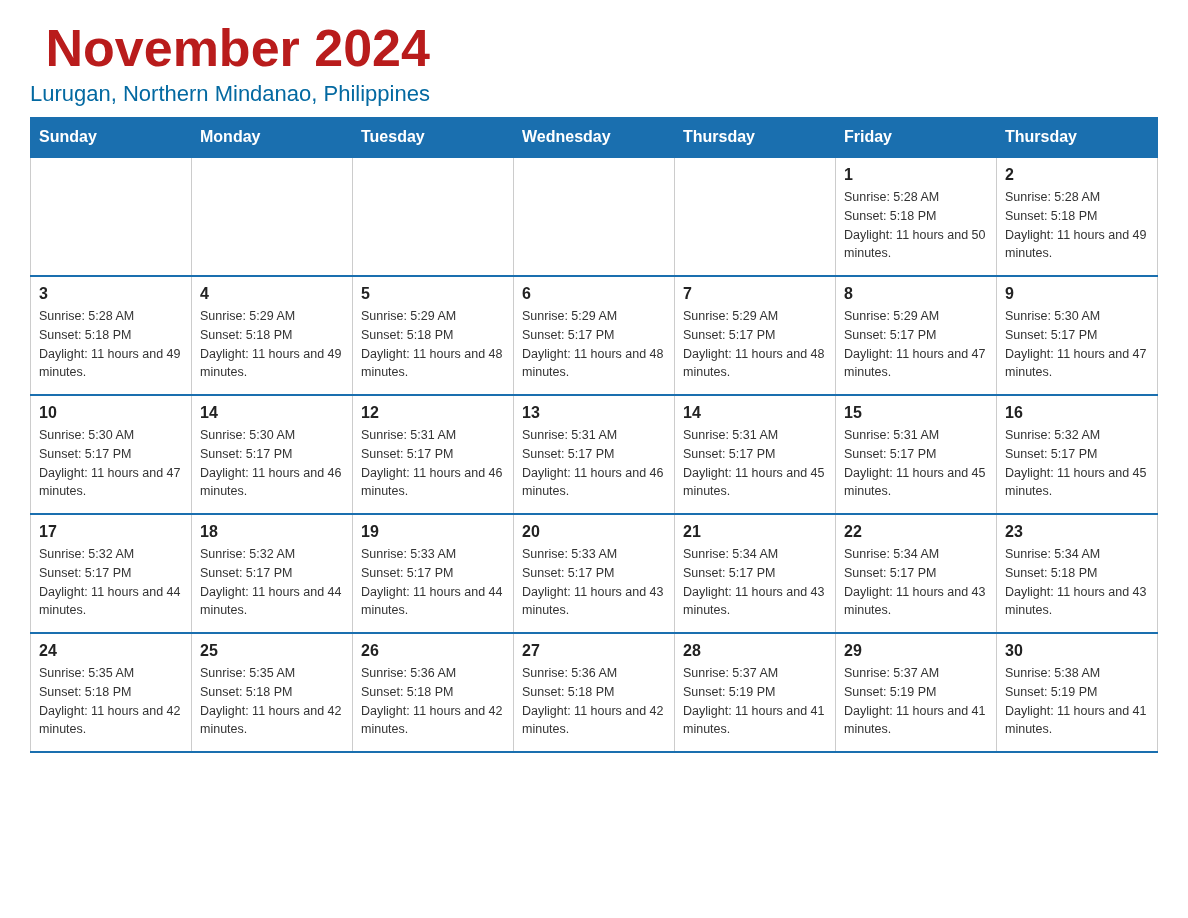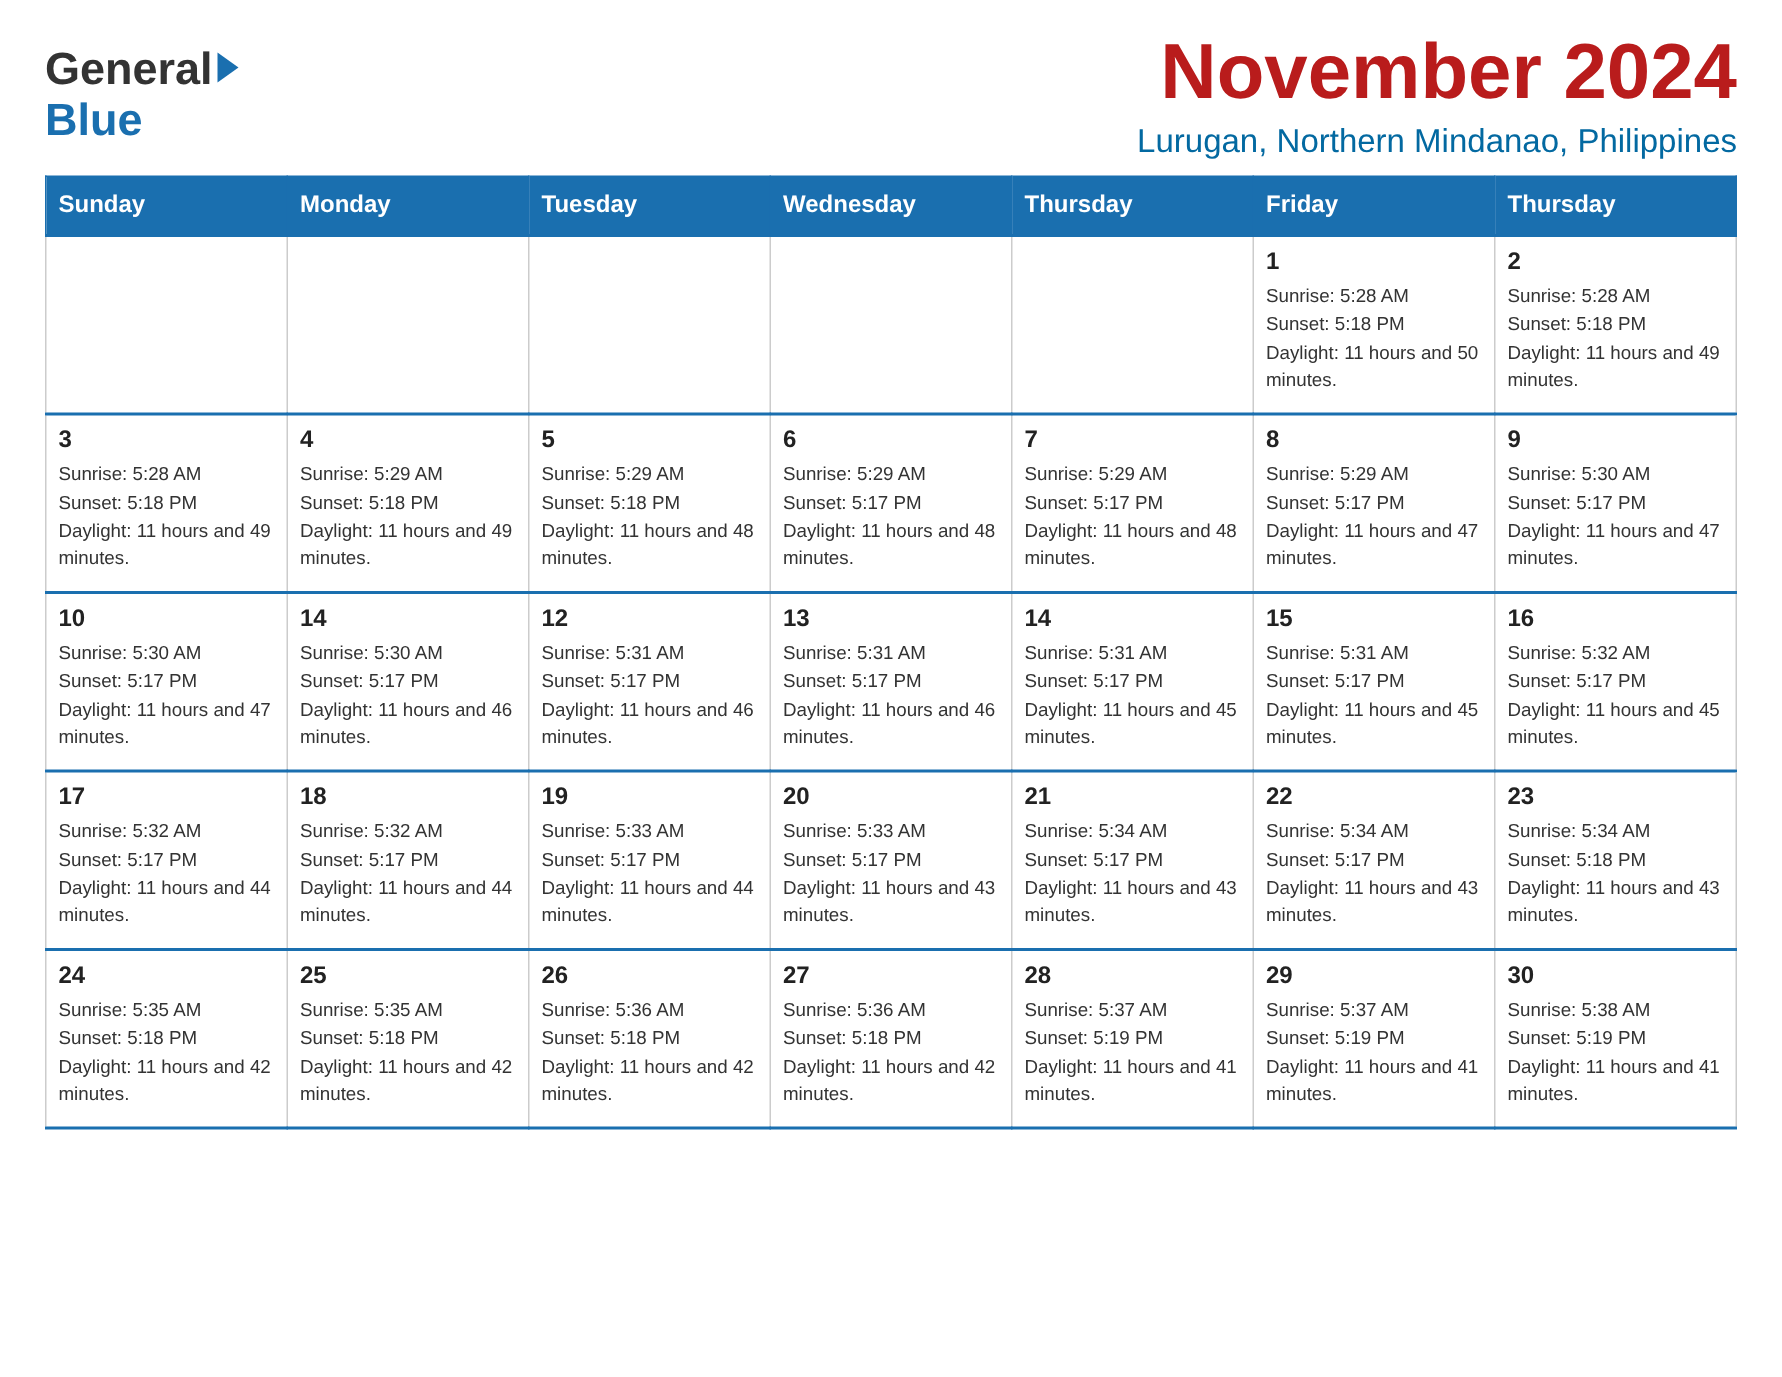"General" div.logo { html: <div> <div> <span> <span>General</span> <span></span> </span> </div> <div> <span>Blue</span> </div> </div> -> none }
